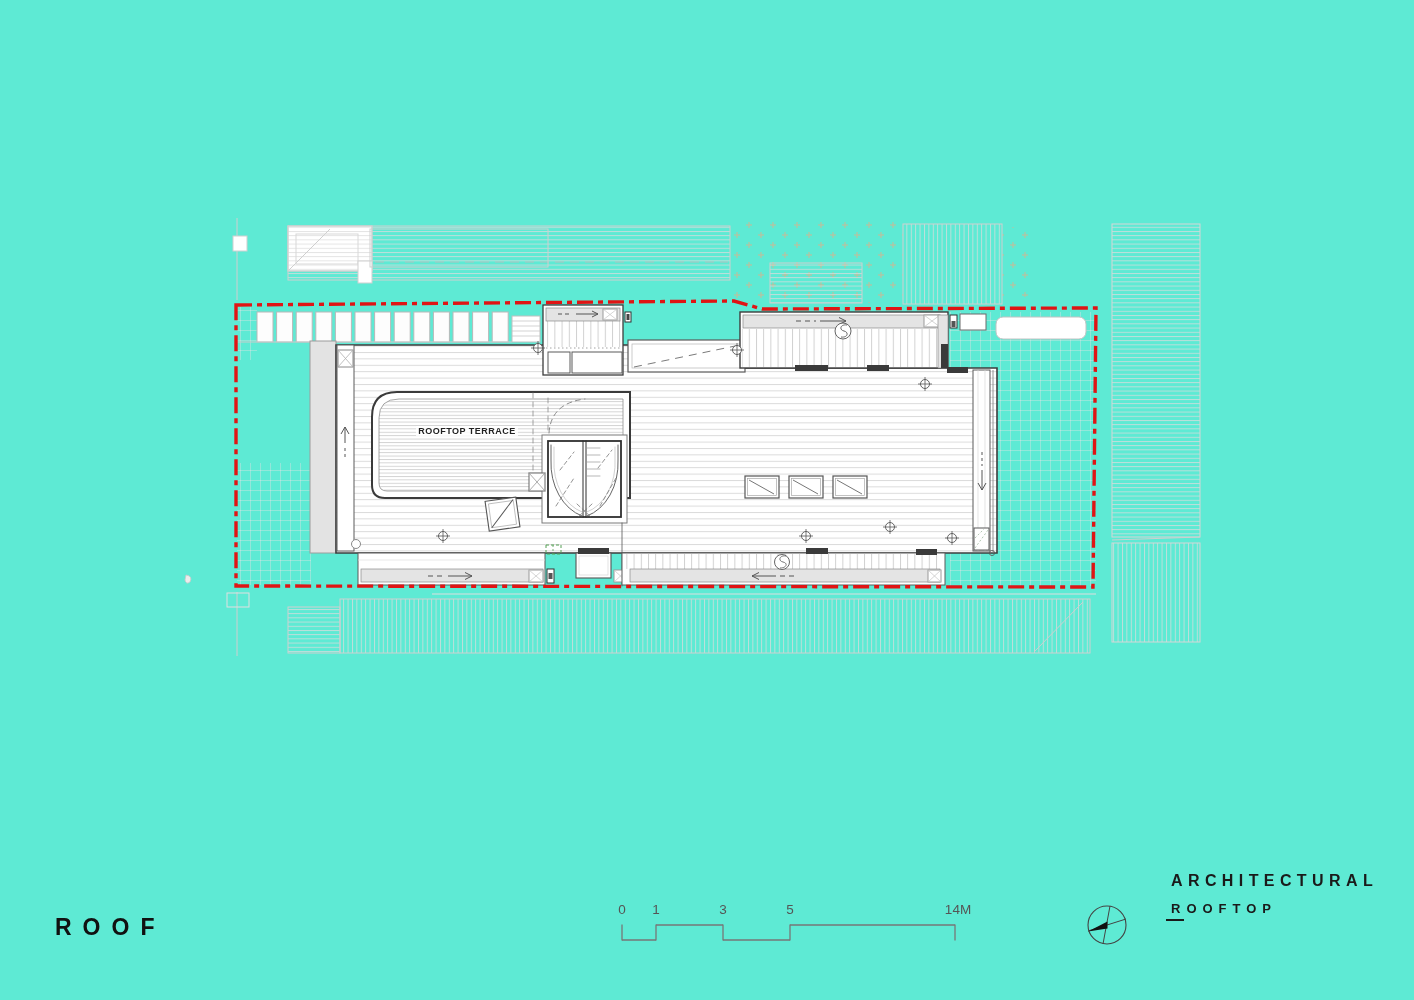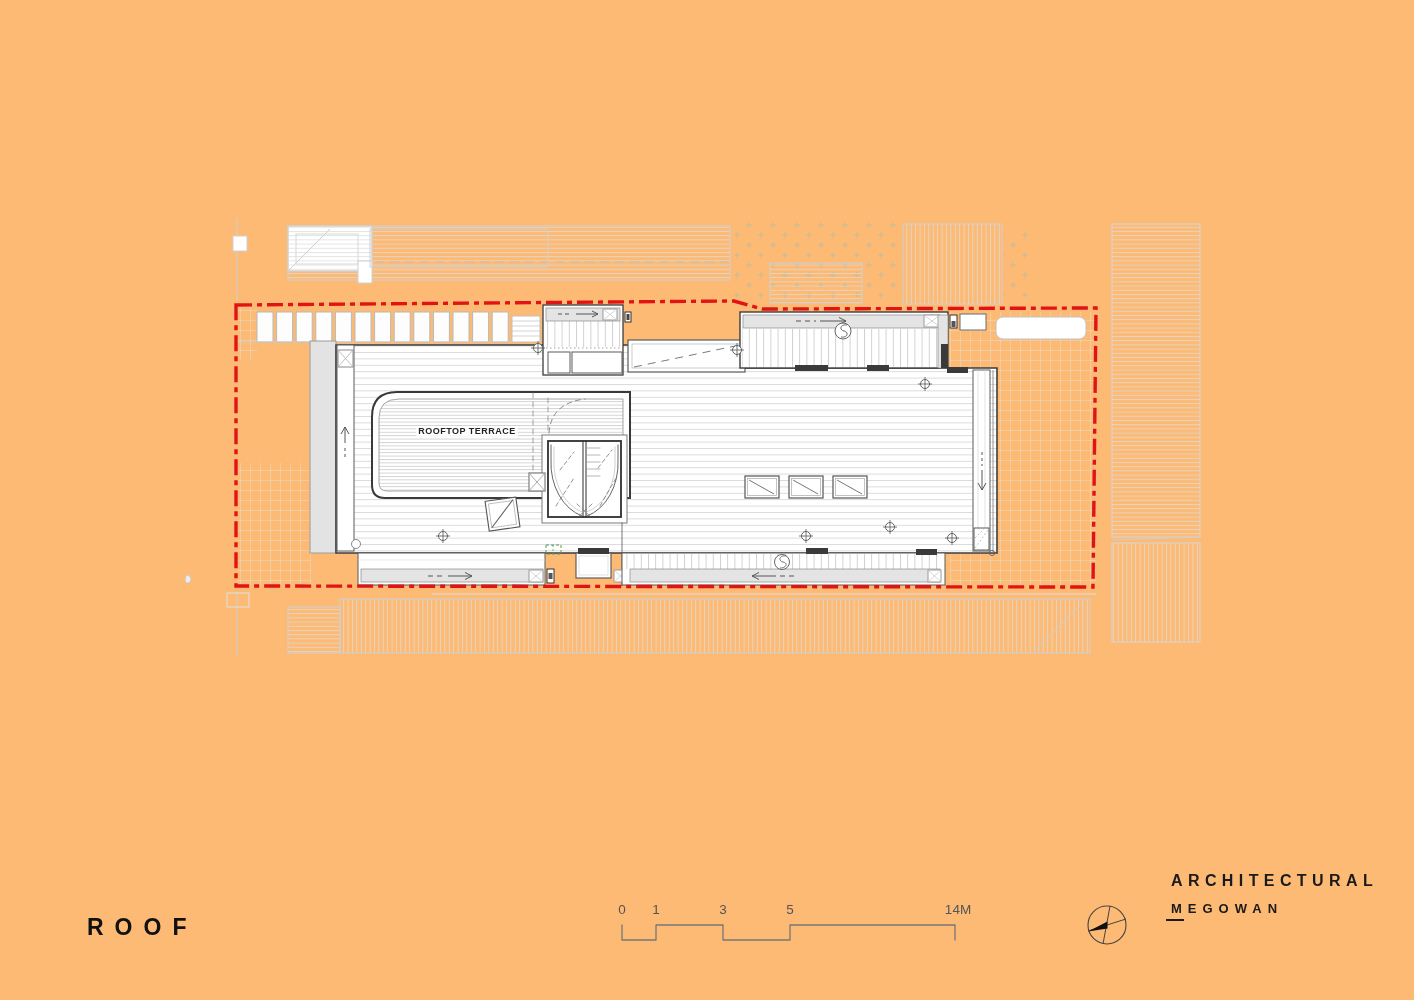"ROOFTOP TERRACE" .sheet { background: #fdba74 -> #5eead4 }
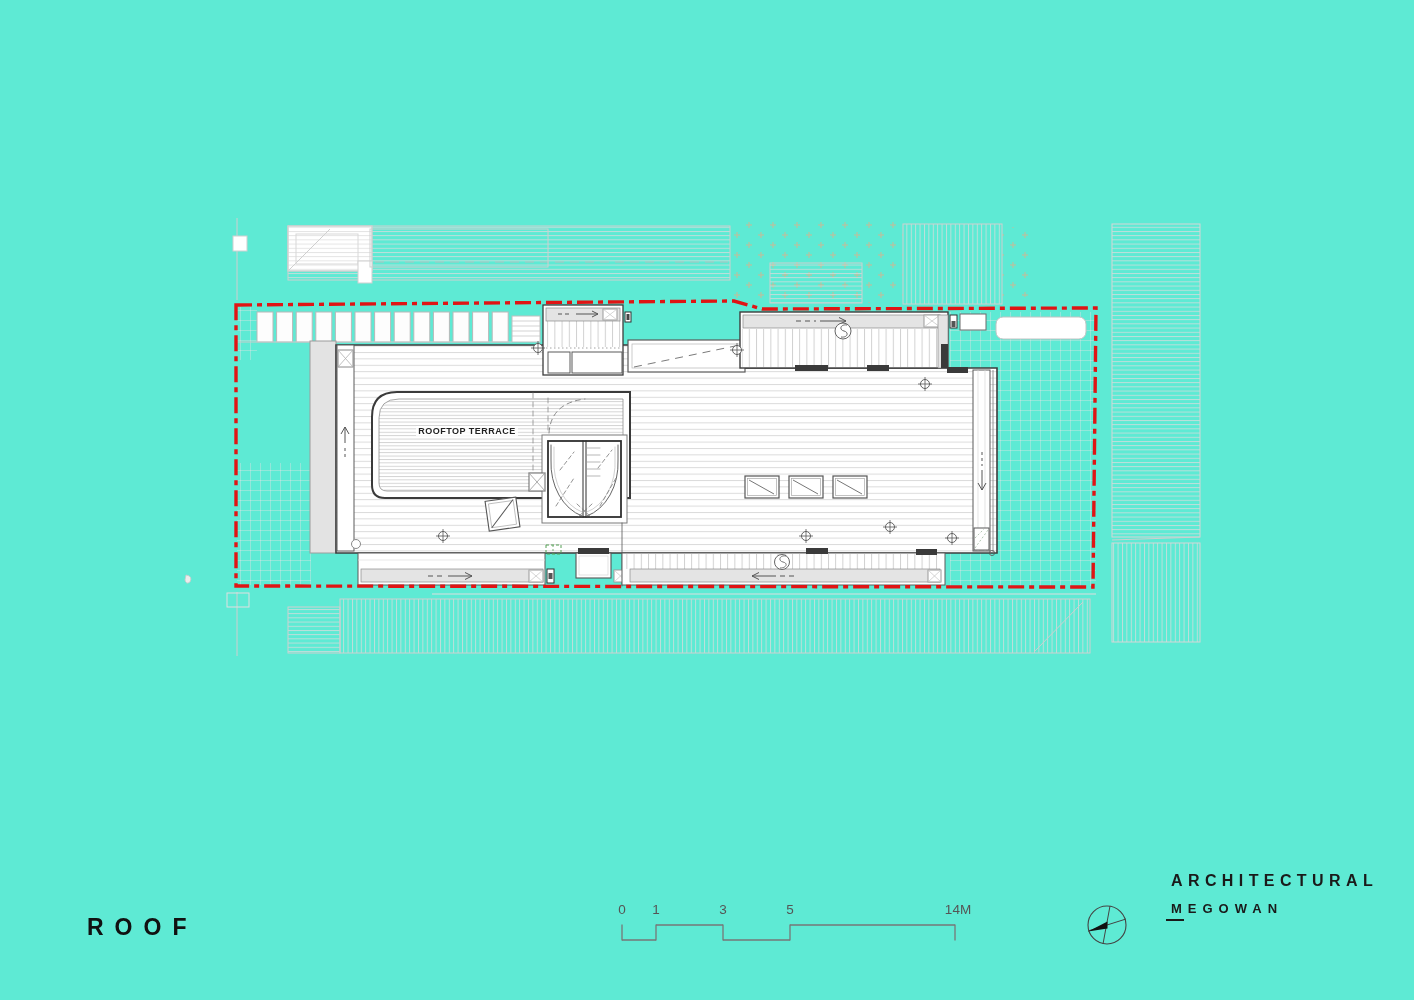"MEGOWAN" div.overlay { text: MEGOWAN -> ROOFTOP }
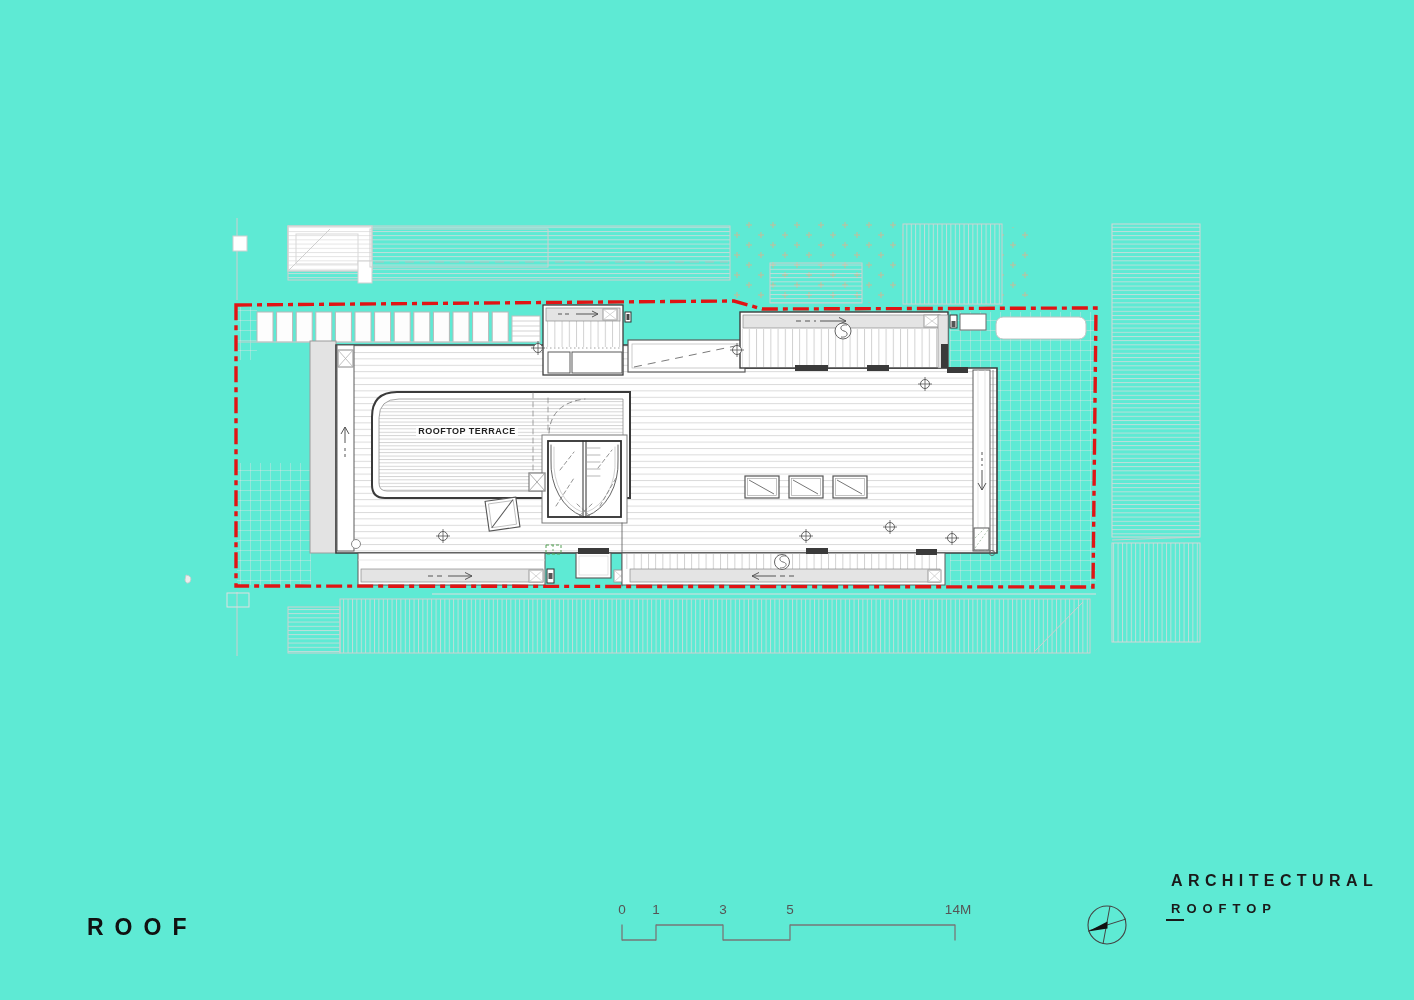"ROOF" .sheet-title { margin-left: 32px -> none }
